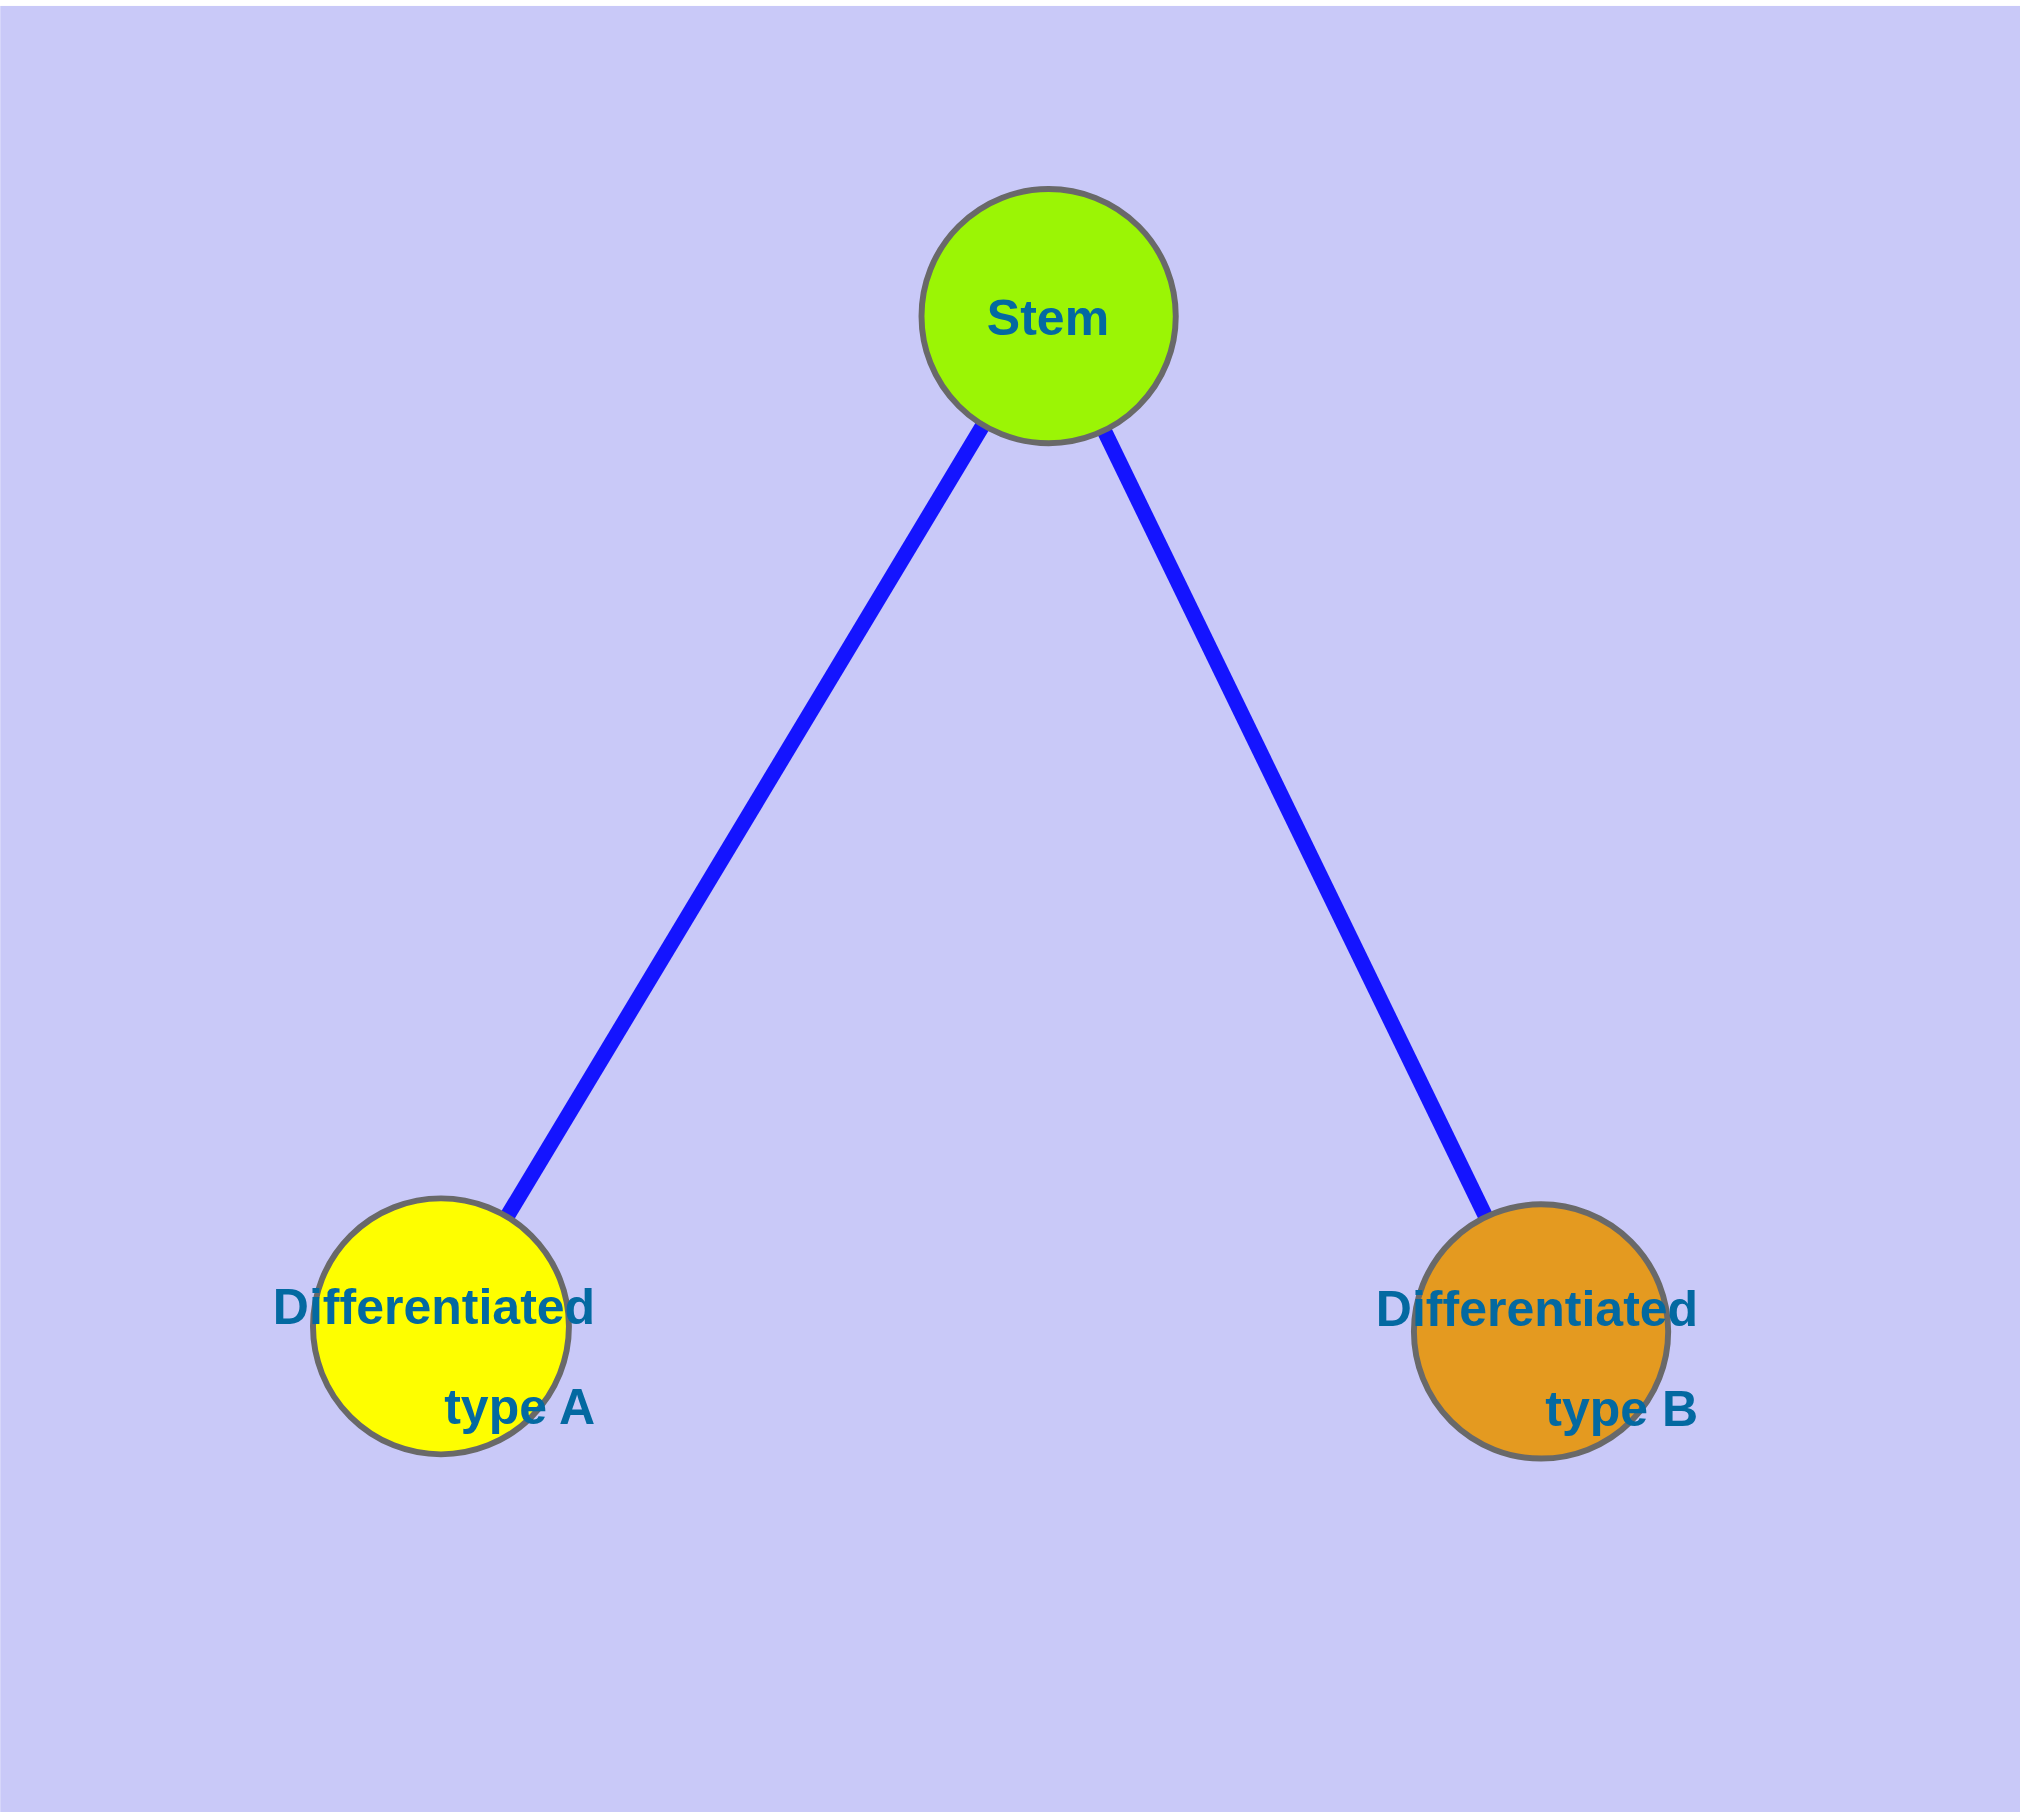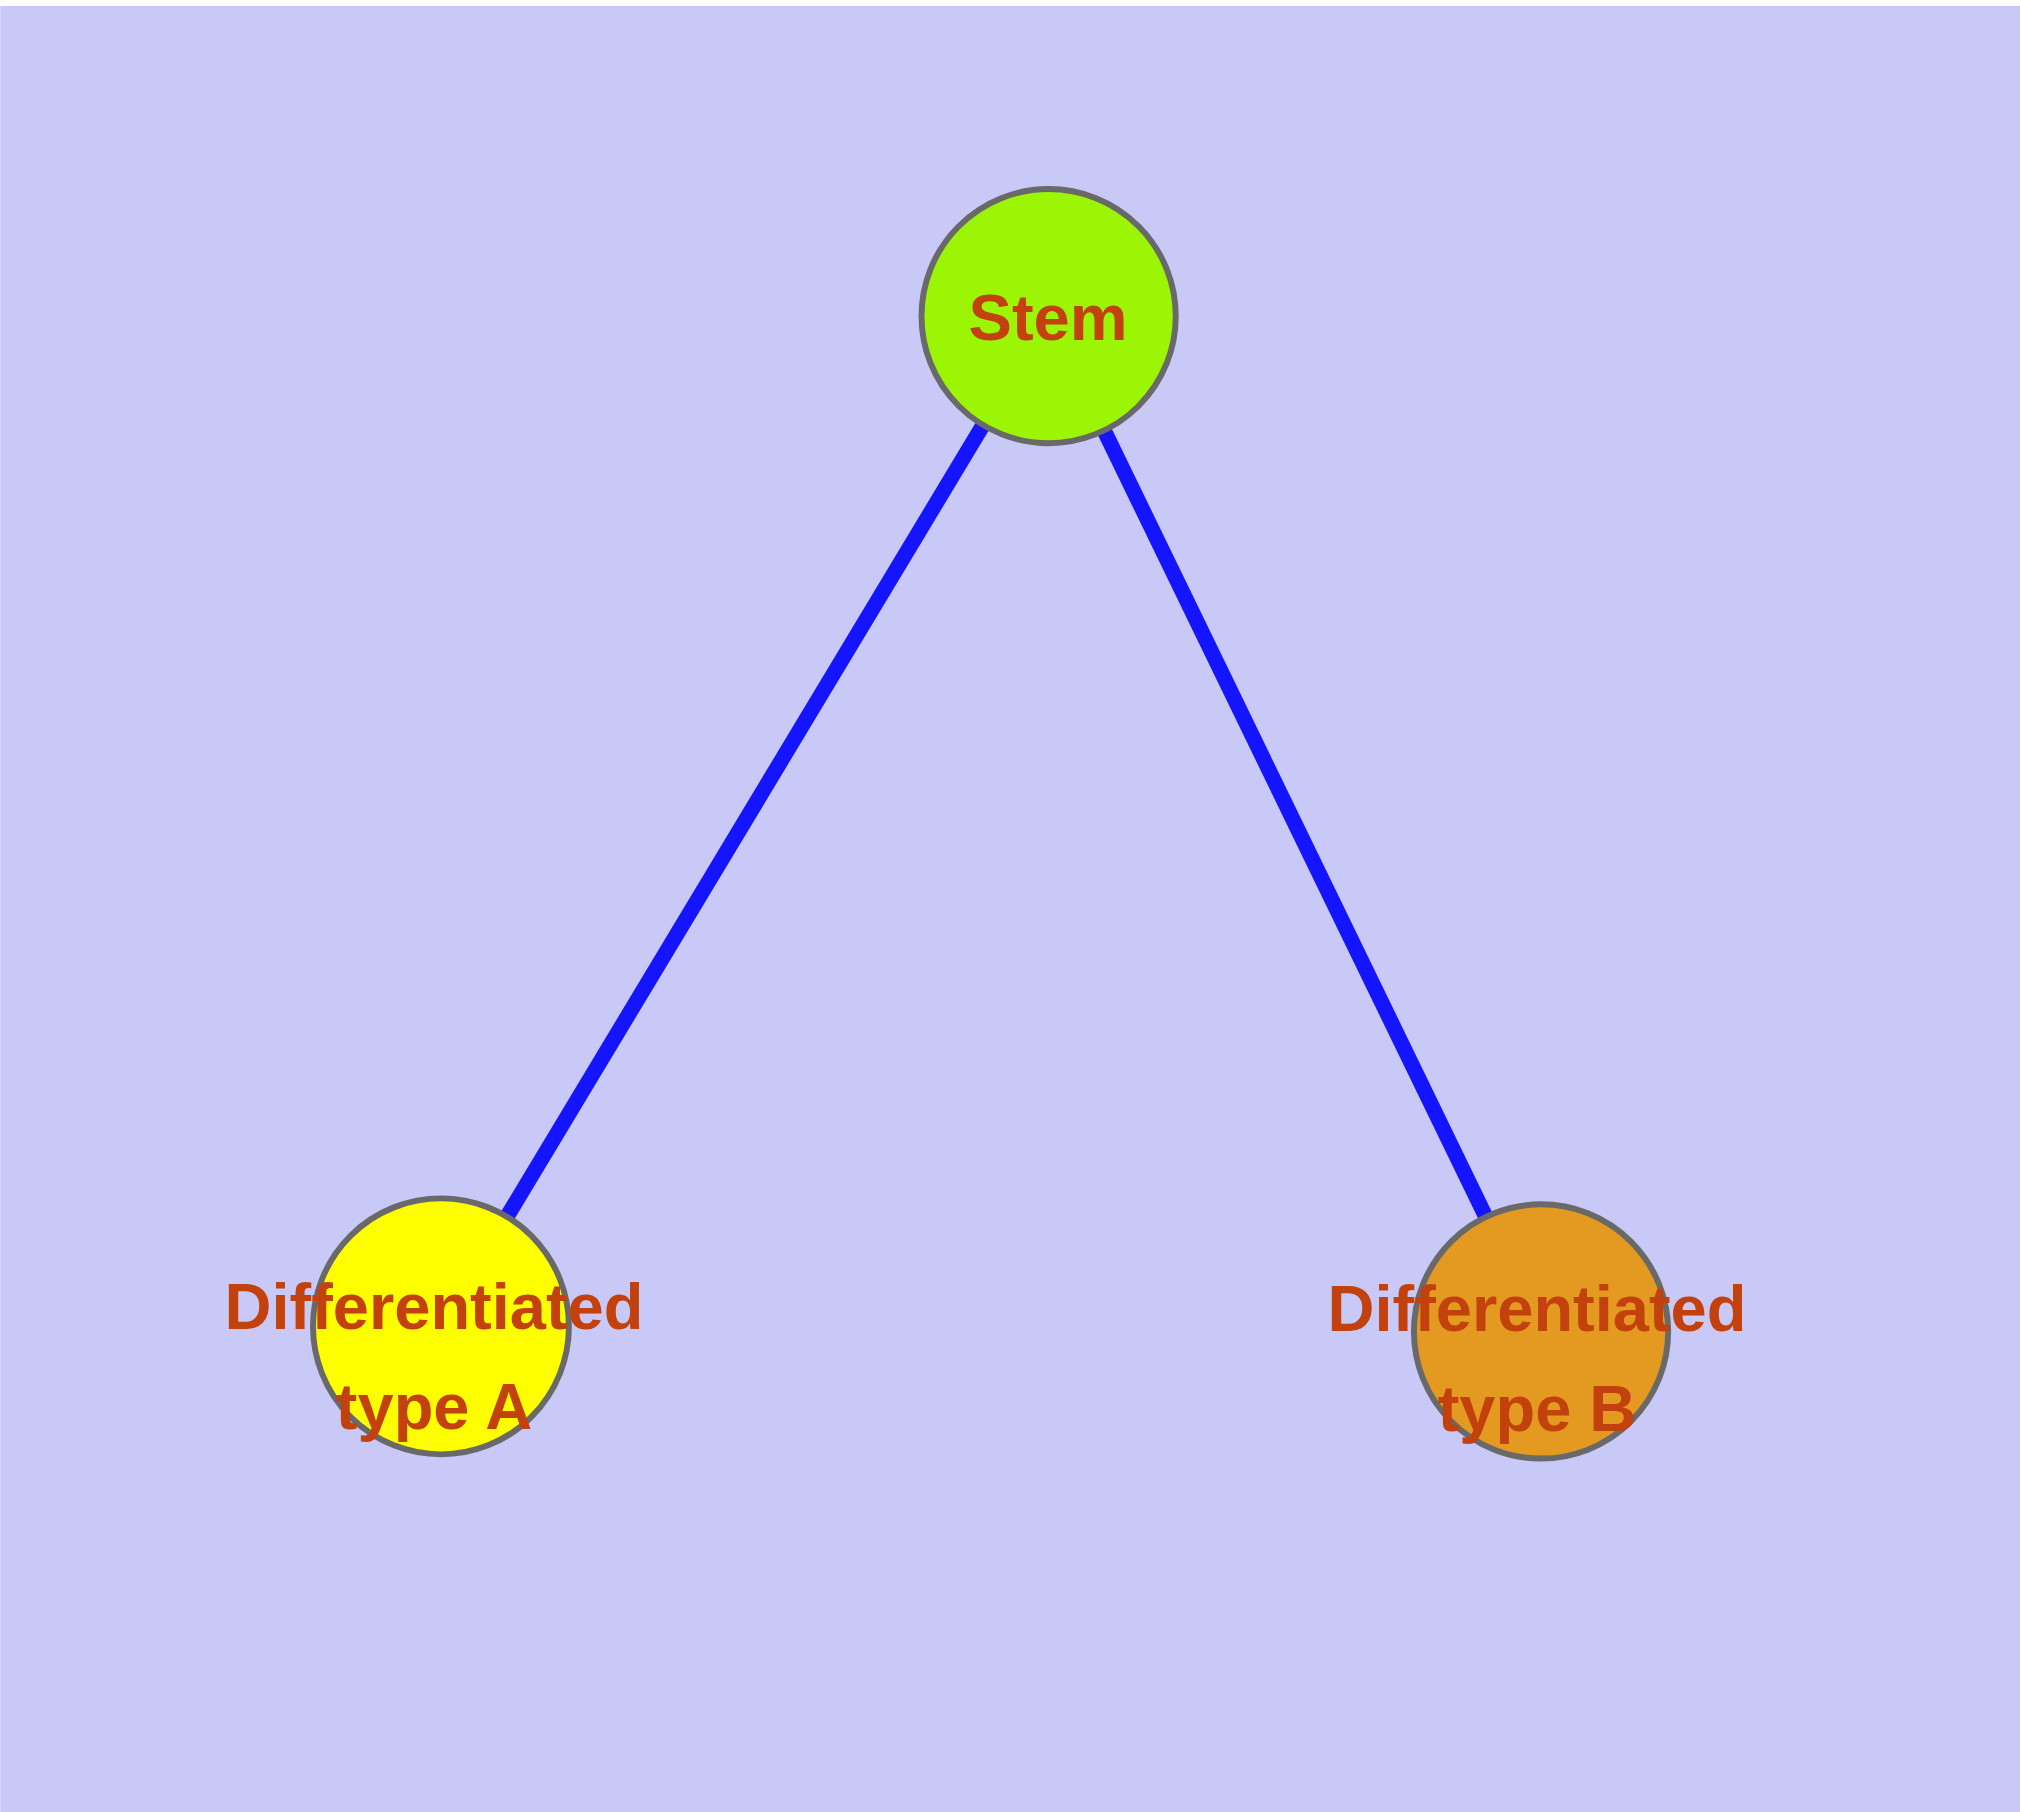"Stem" .node-label { color: #c2410c -> #0369a1; font-size: 65px -> 50px; text-align: center -> right }
